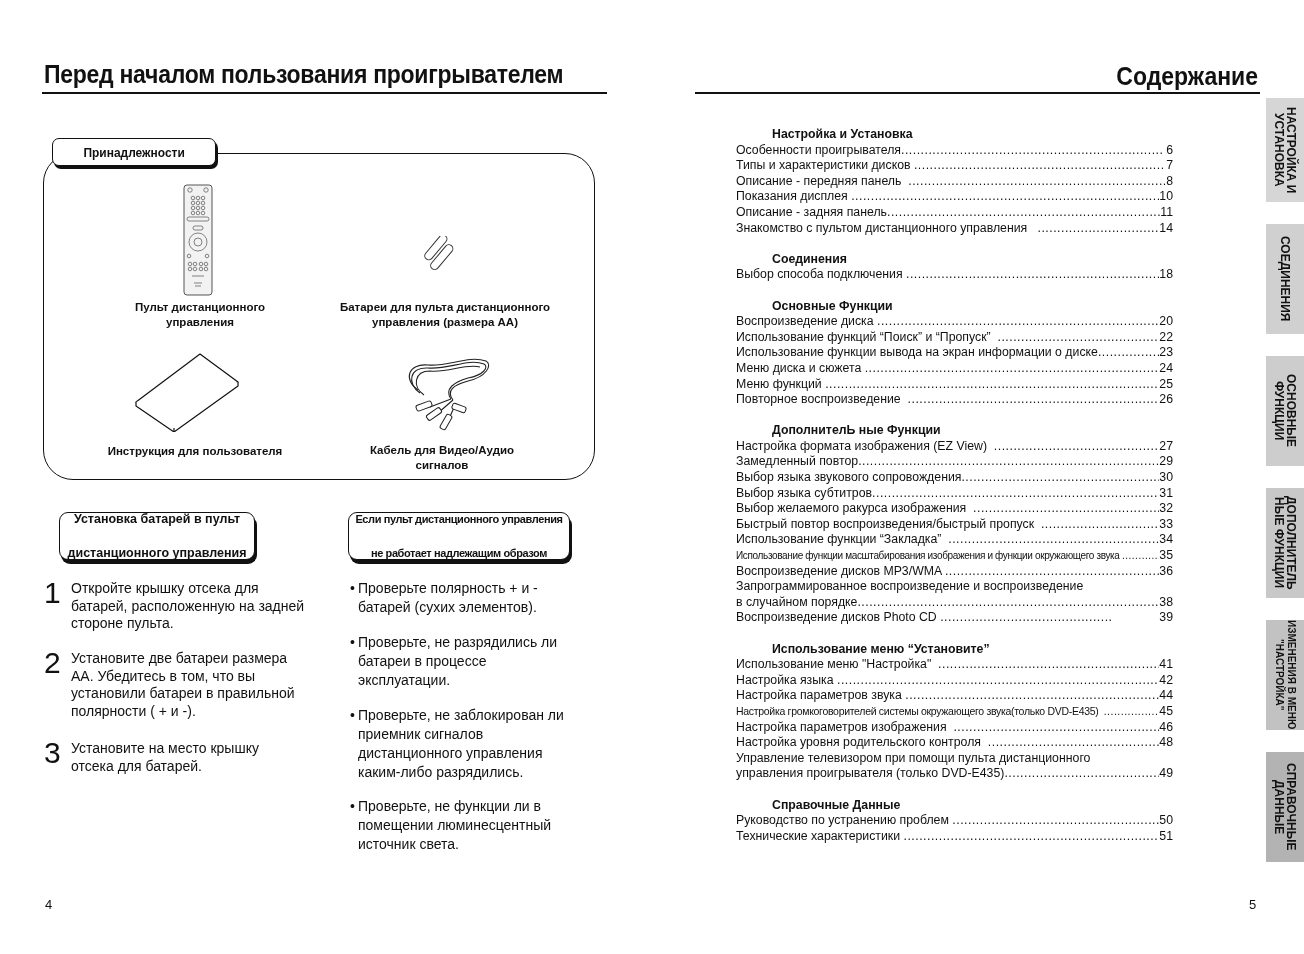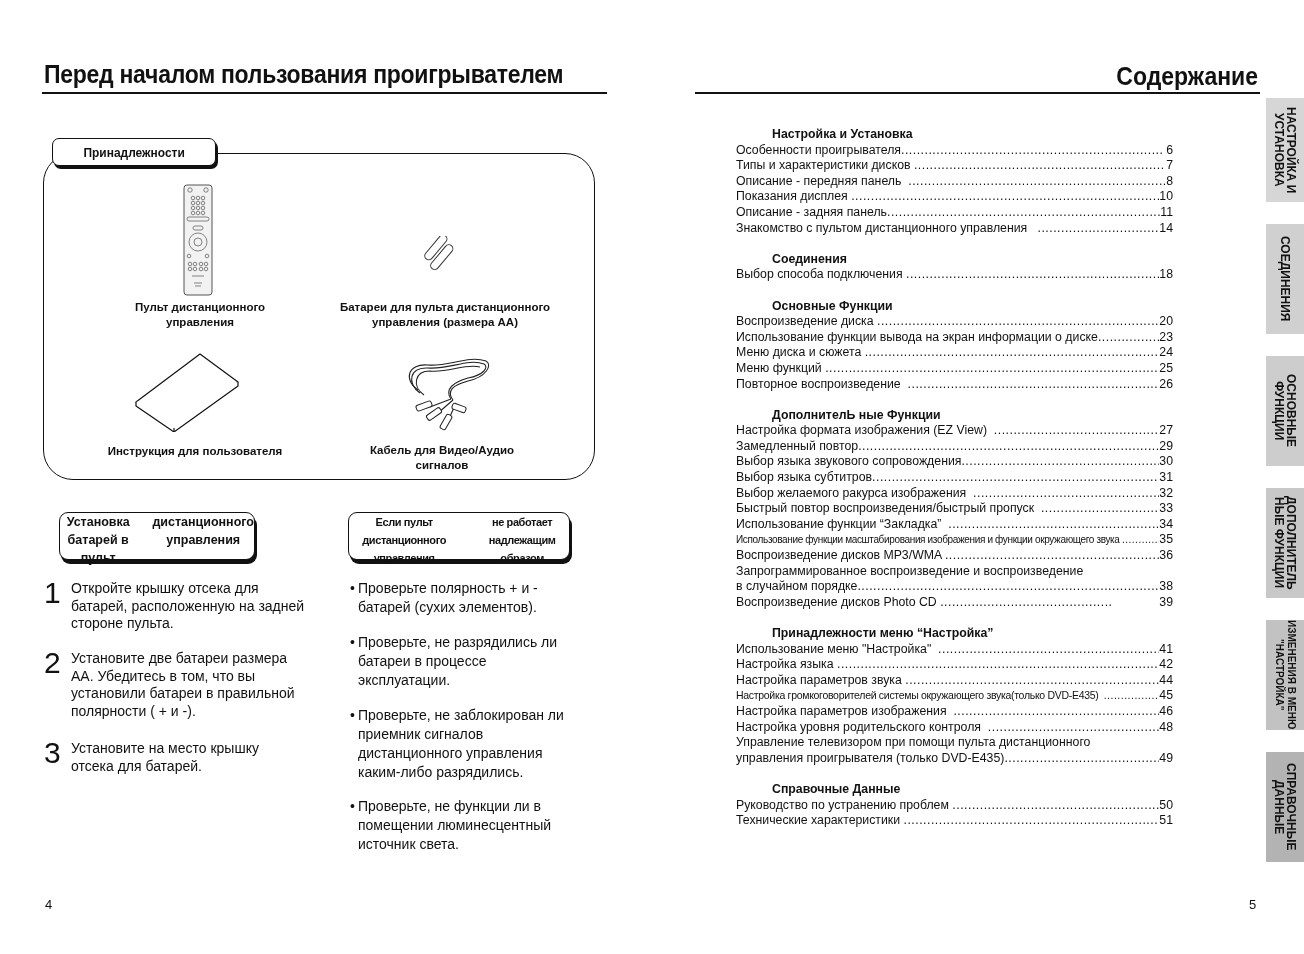"Использование функций “Поиск” и" div.toc-row { html: none -> <div> <span>Использование функций “Поиск” и “Пропуск” </span> <span></span> <span>22</span> </div> }
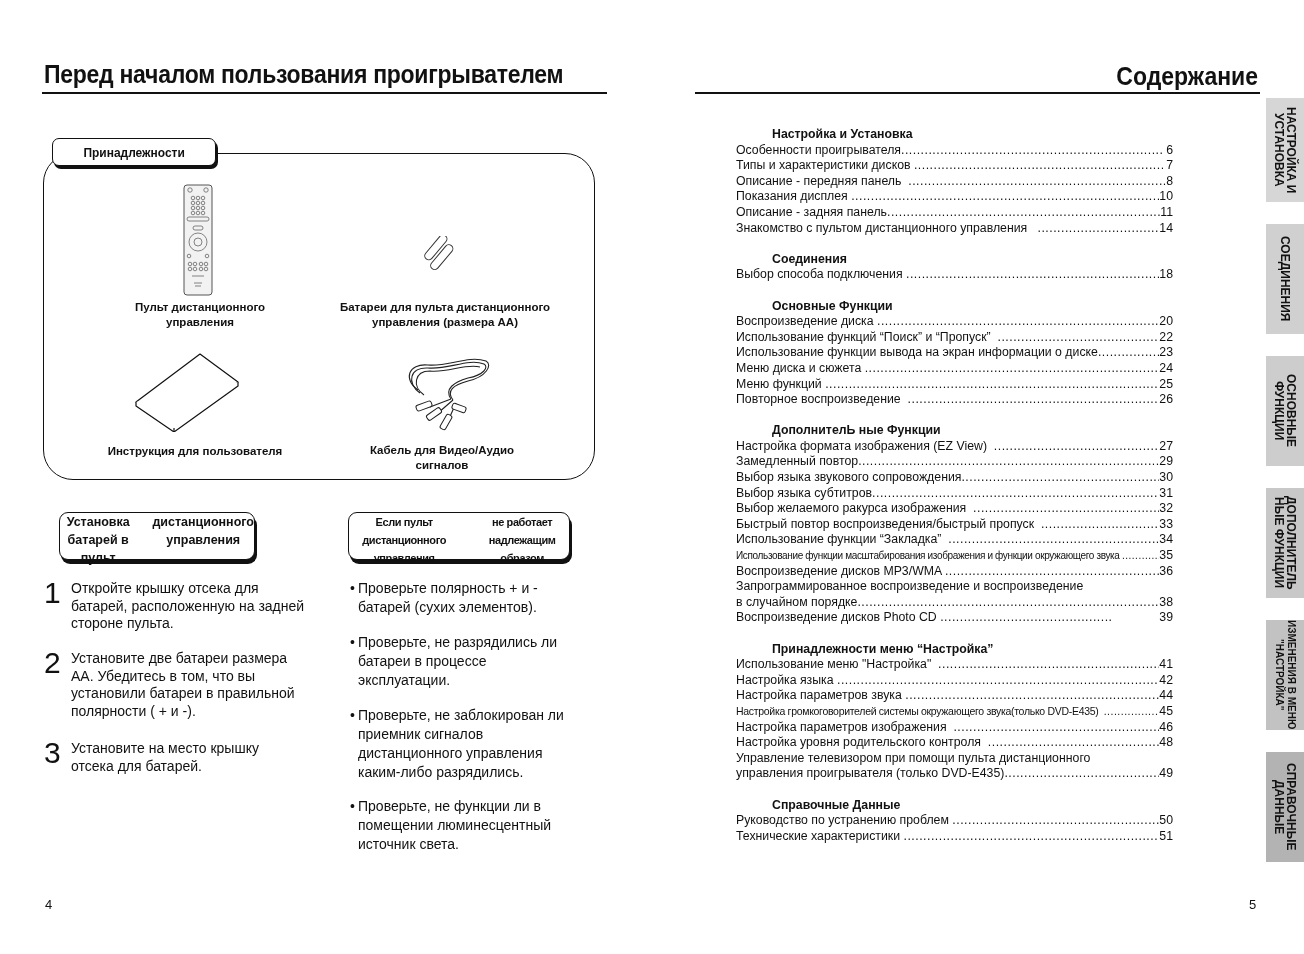"Установка батарей в пульт" .pill { flex-direction: row -> column }
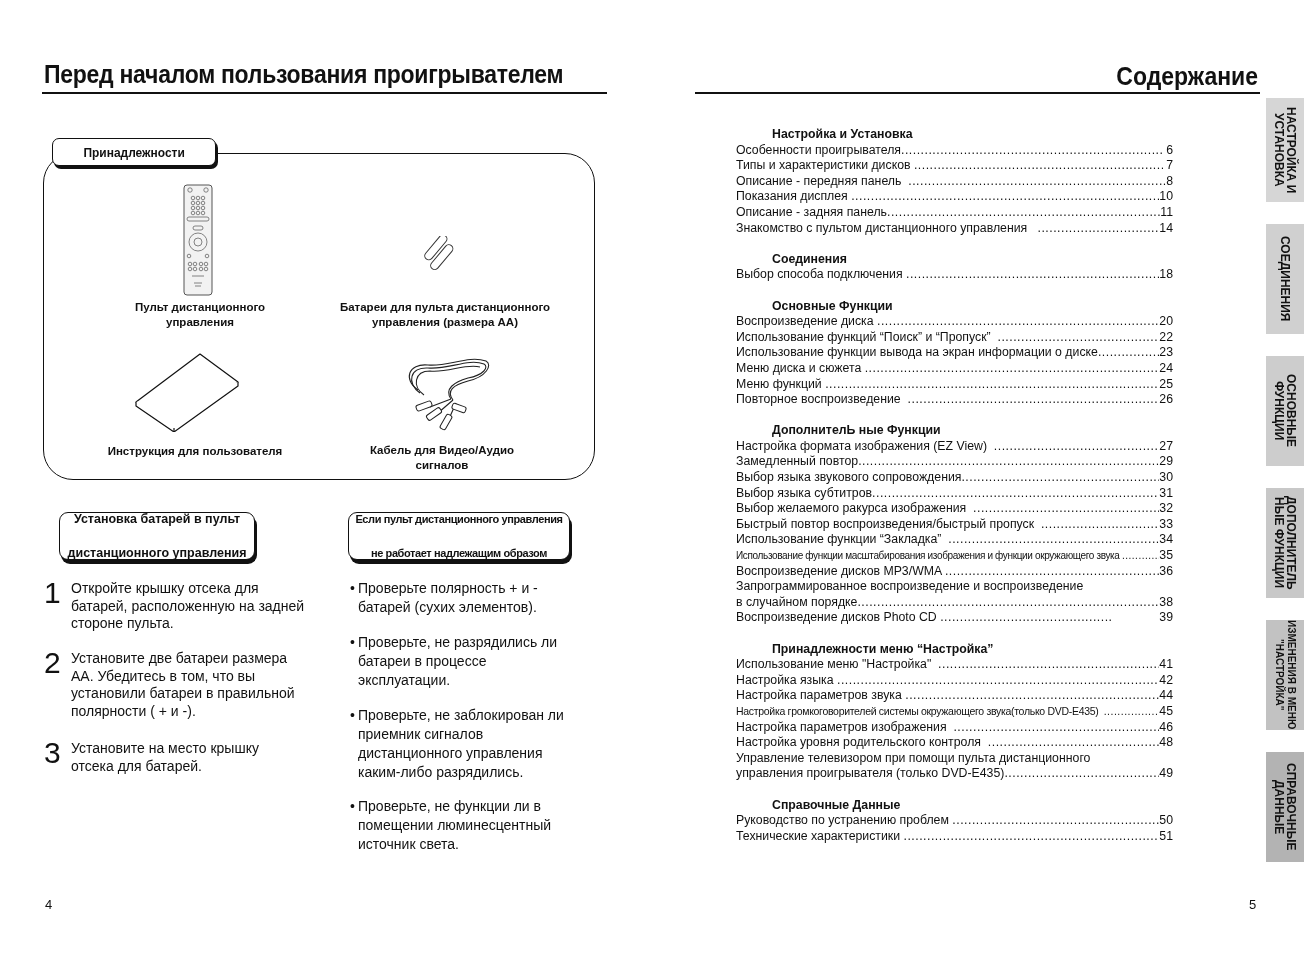"Принадлежности меню “Настройка”" div.toc-heading { text: Принадлежности меню “Настройка -> Использование меню “Установите }
